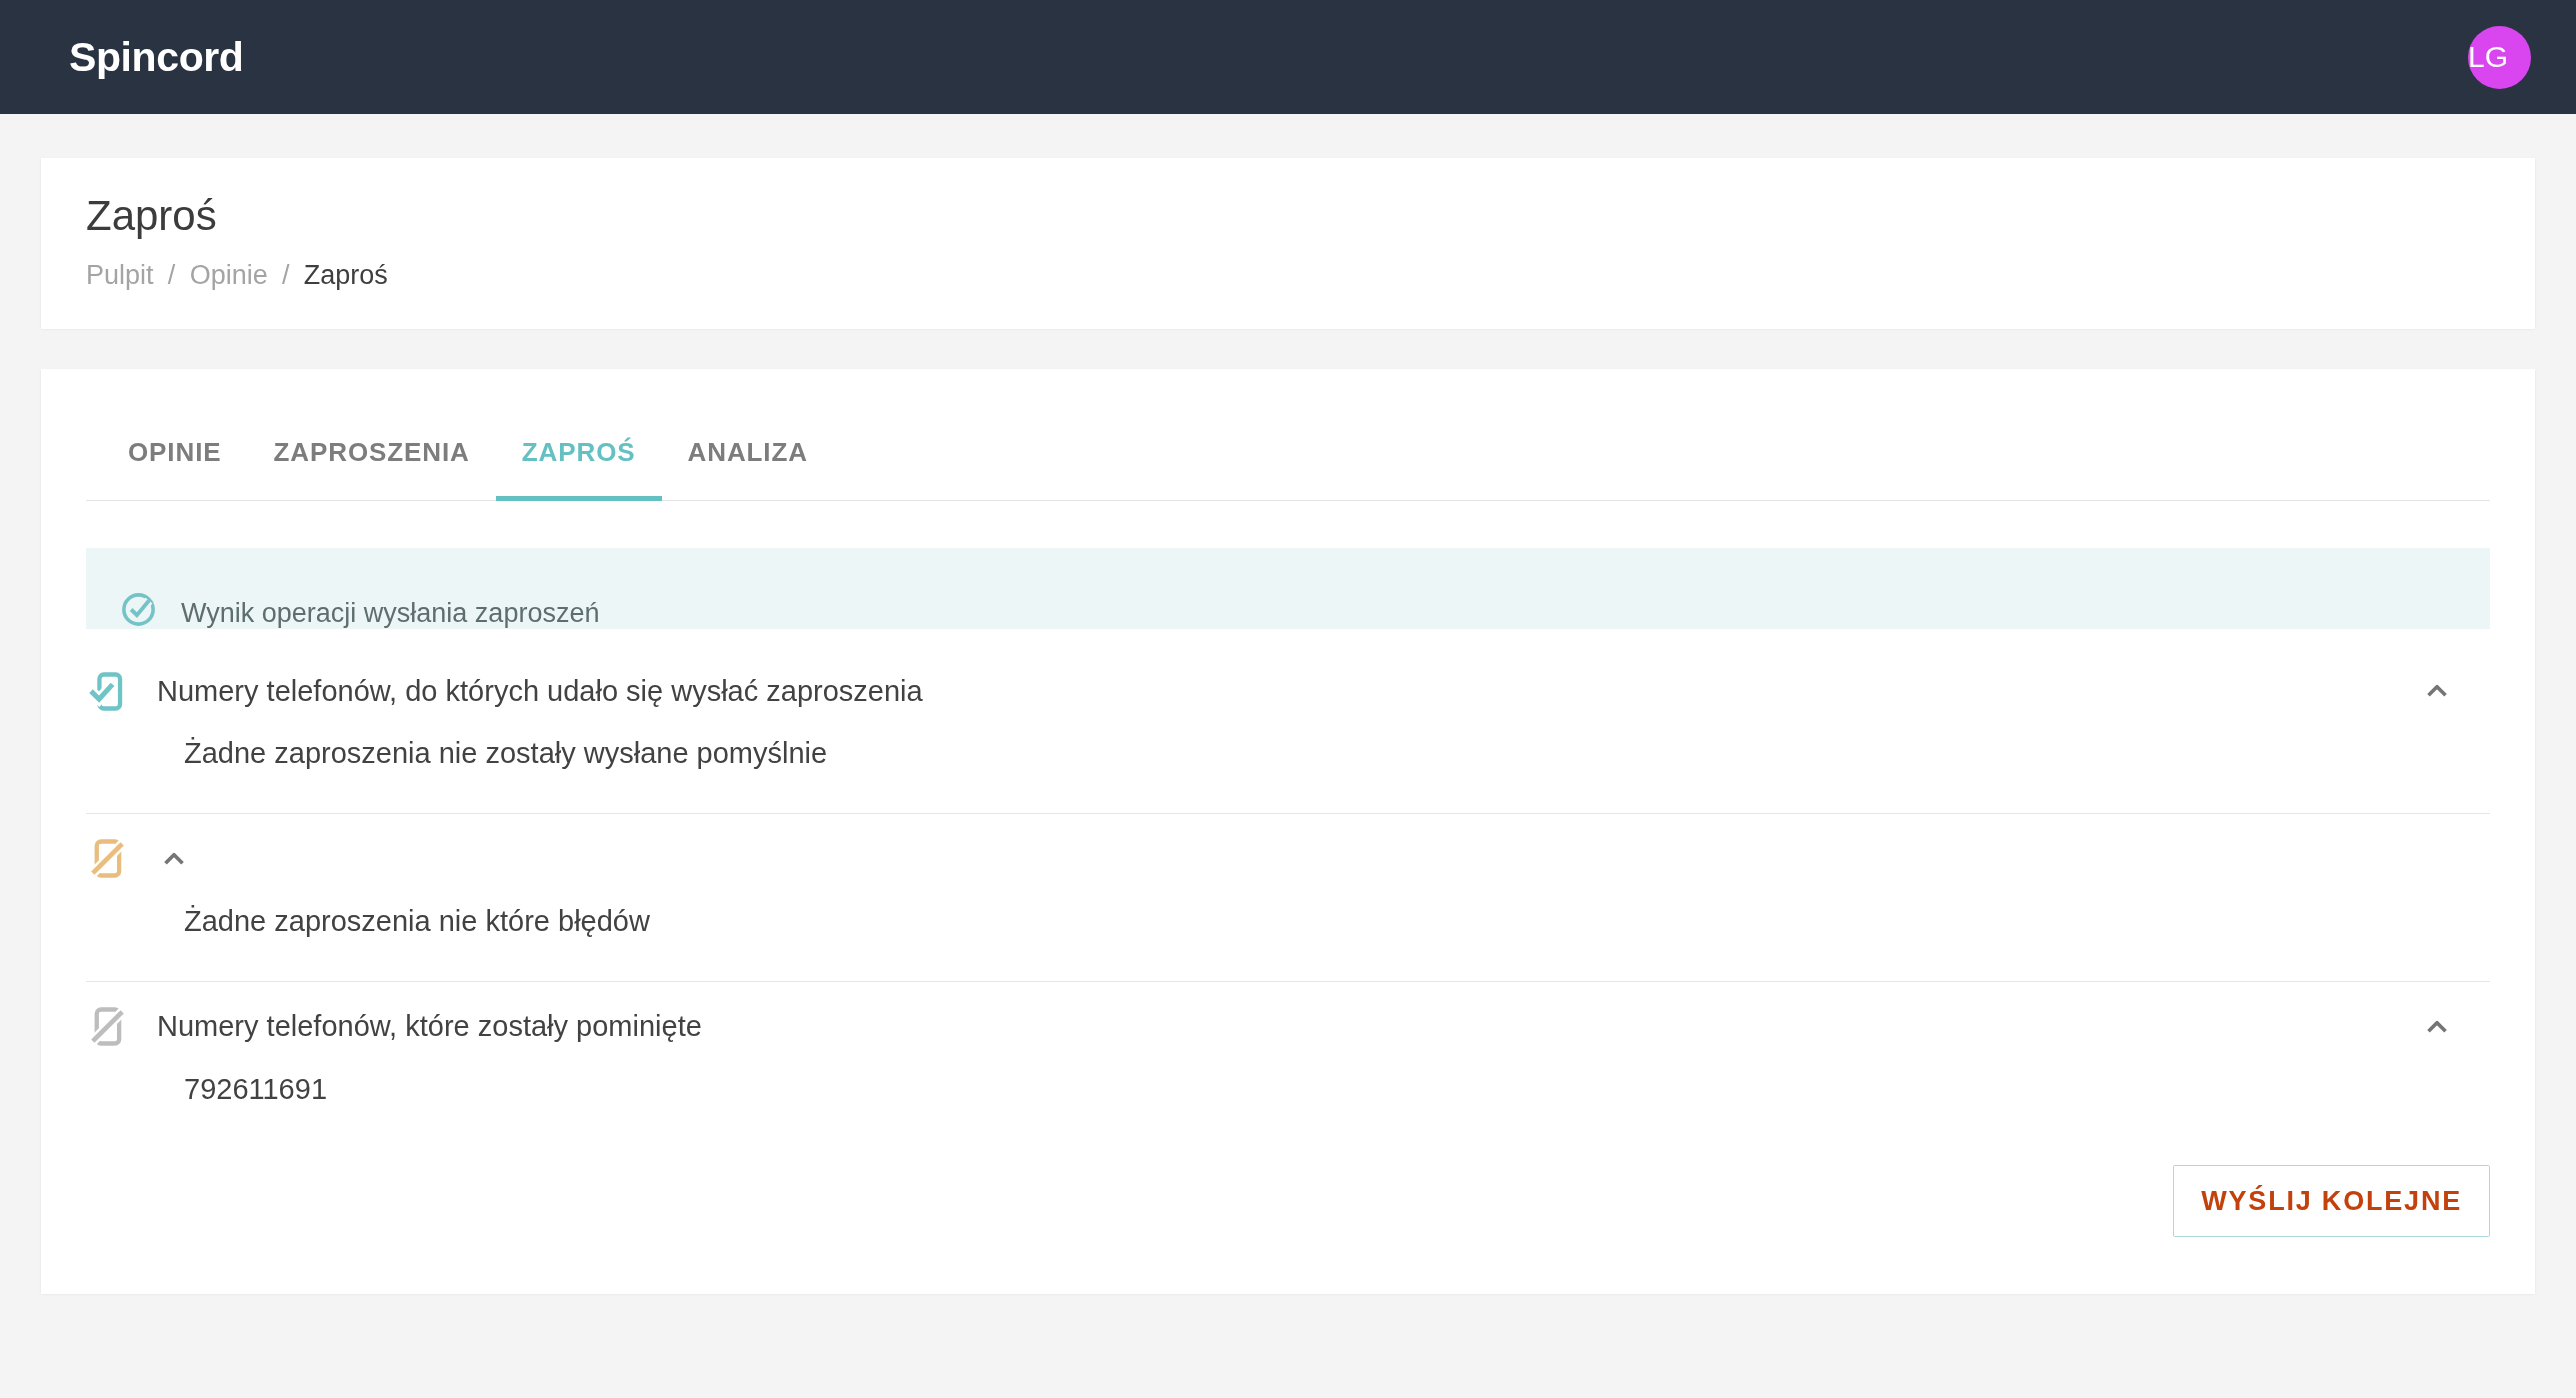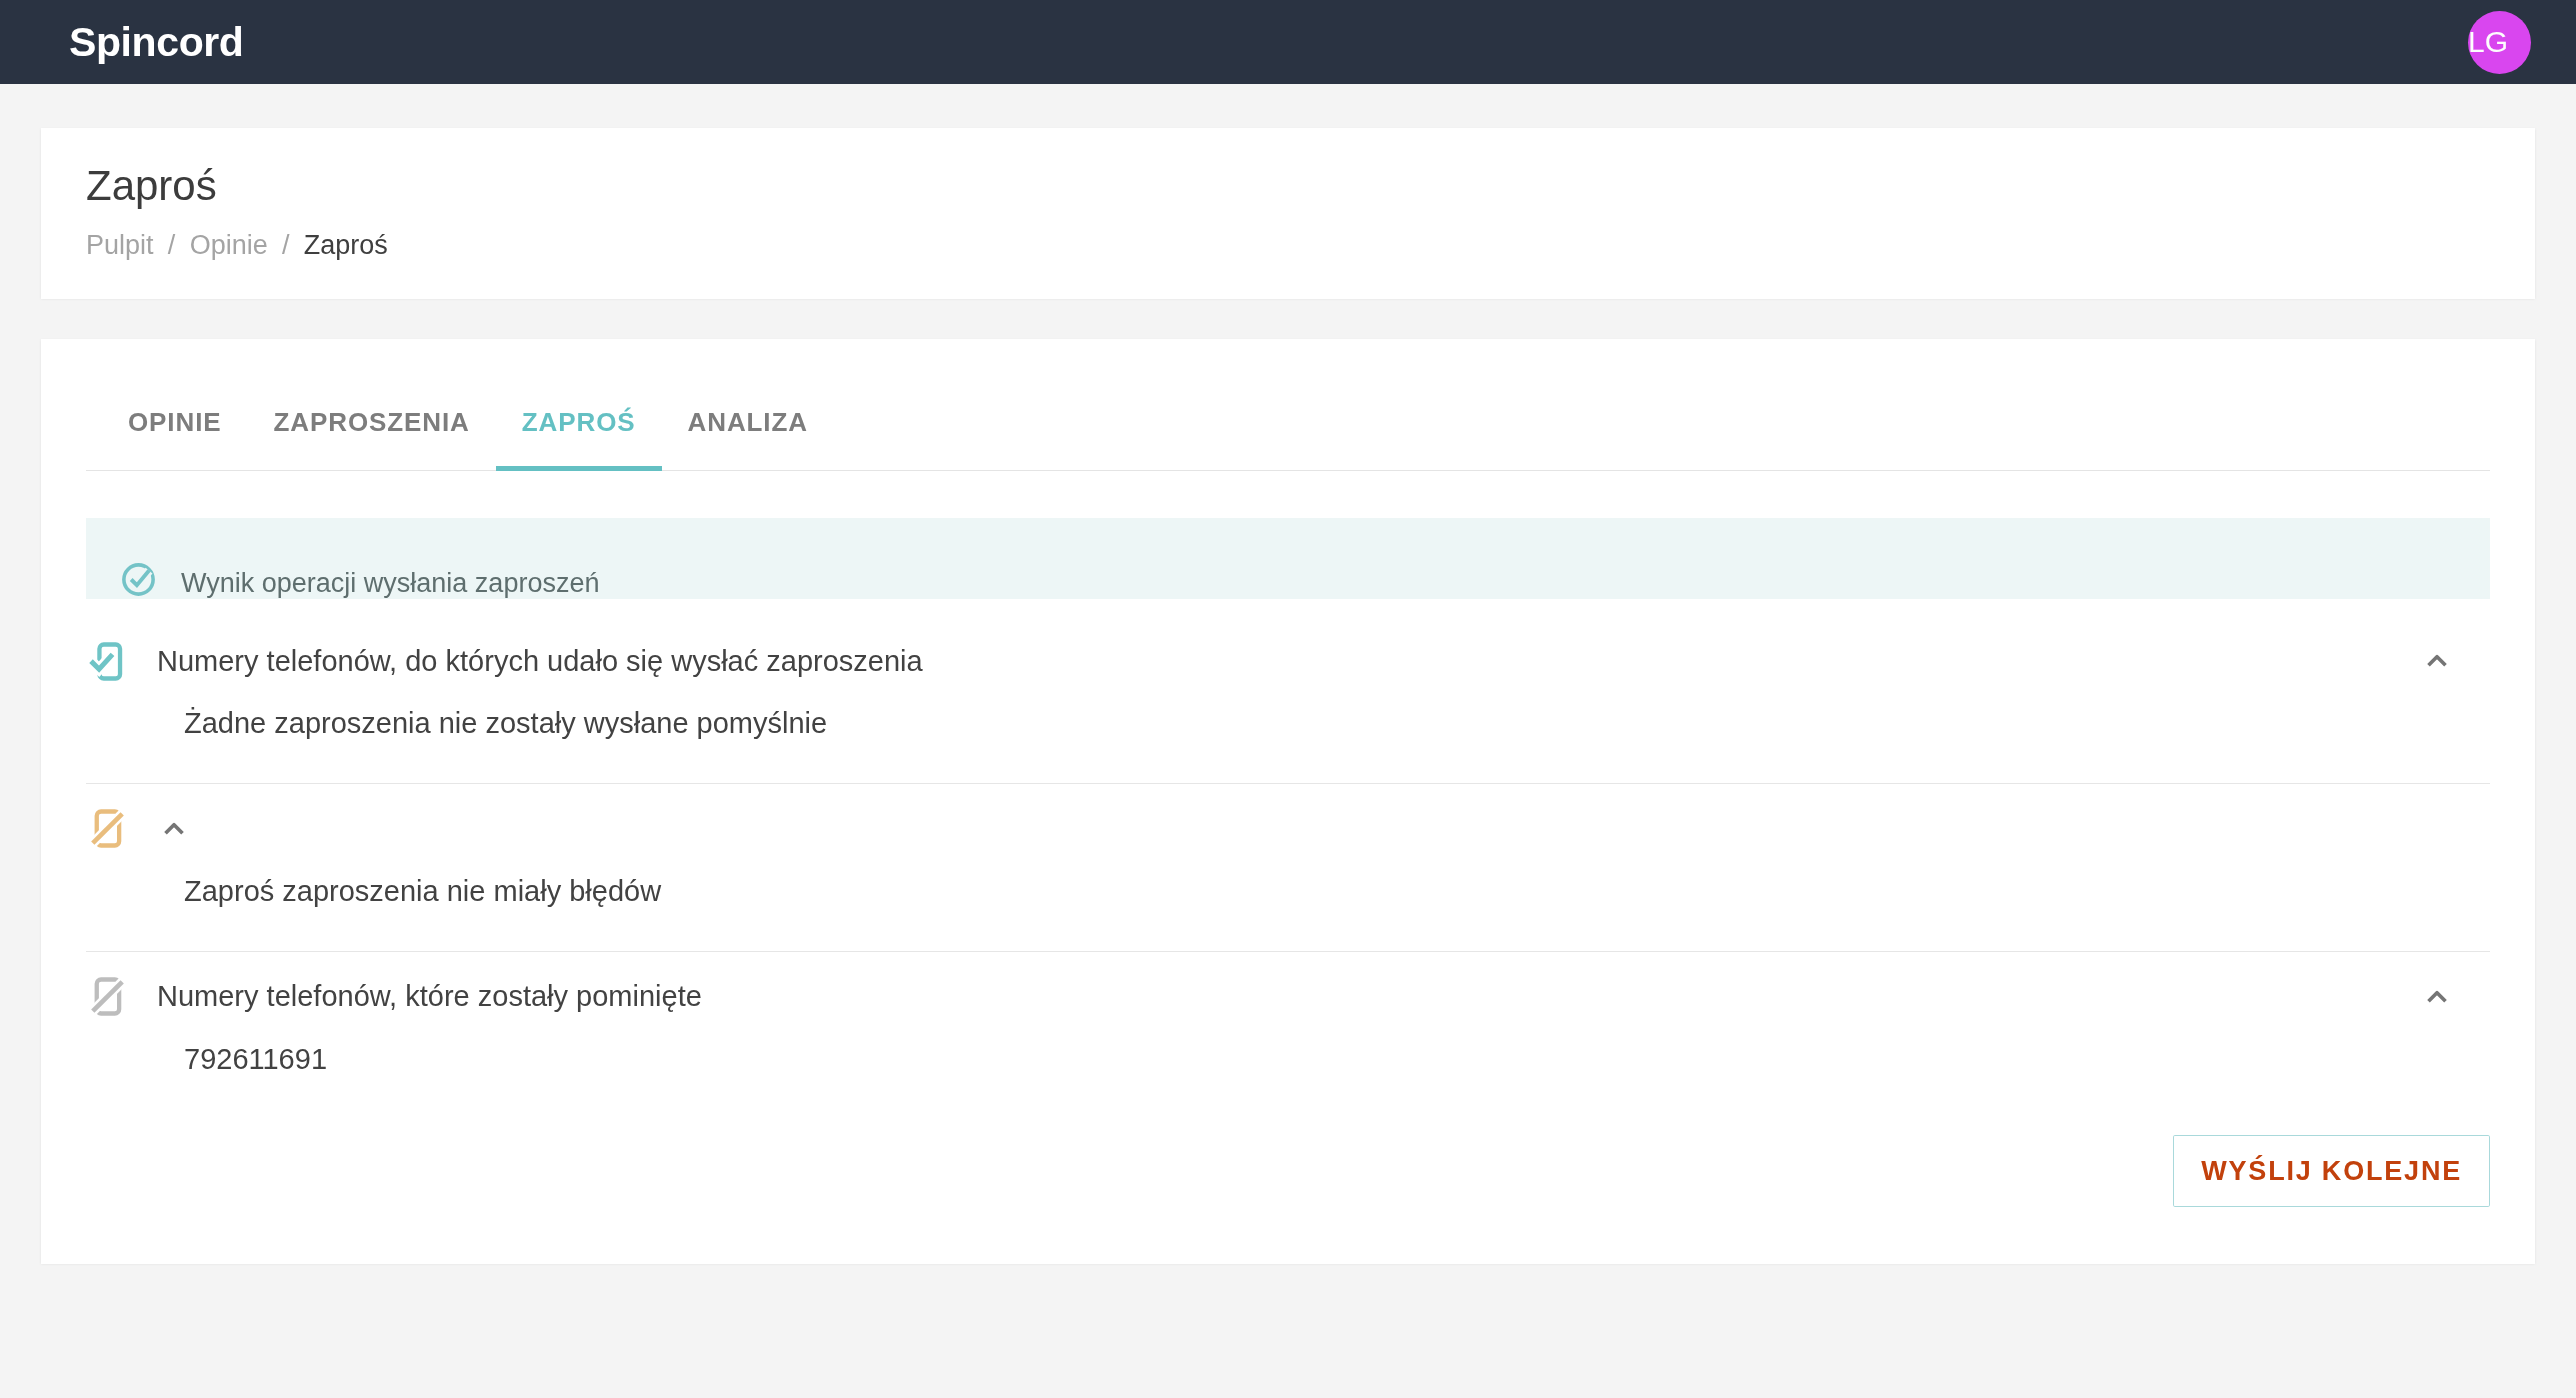"Spincord" .topbar { height: 84px -> 114px }
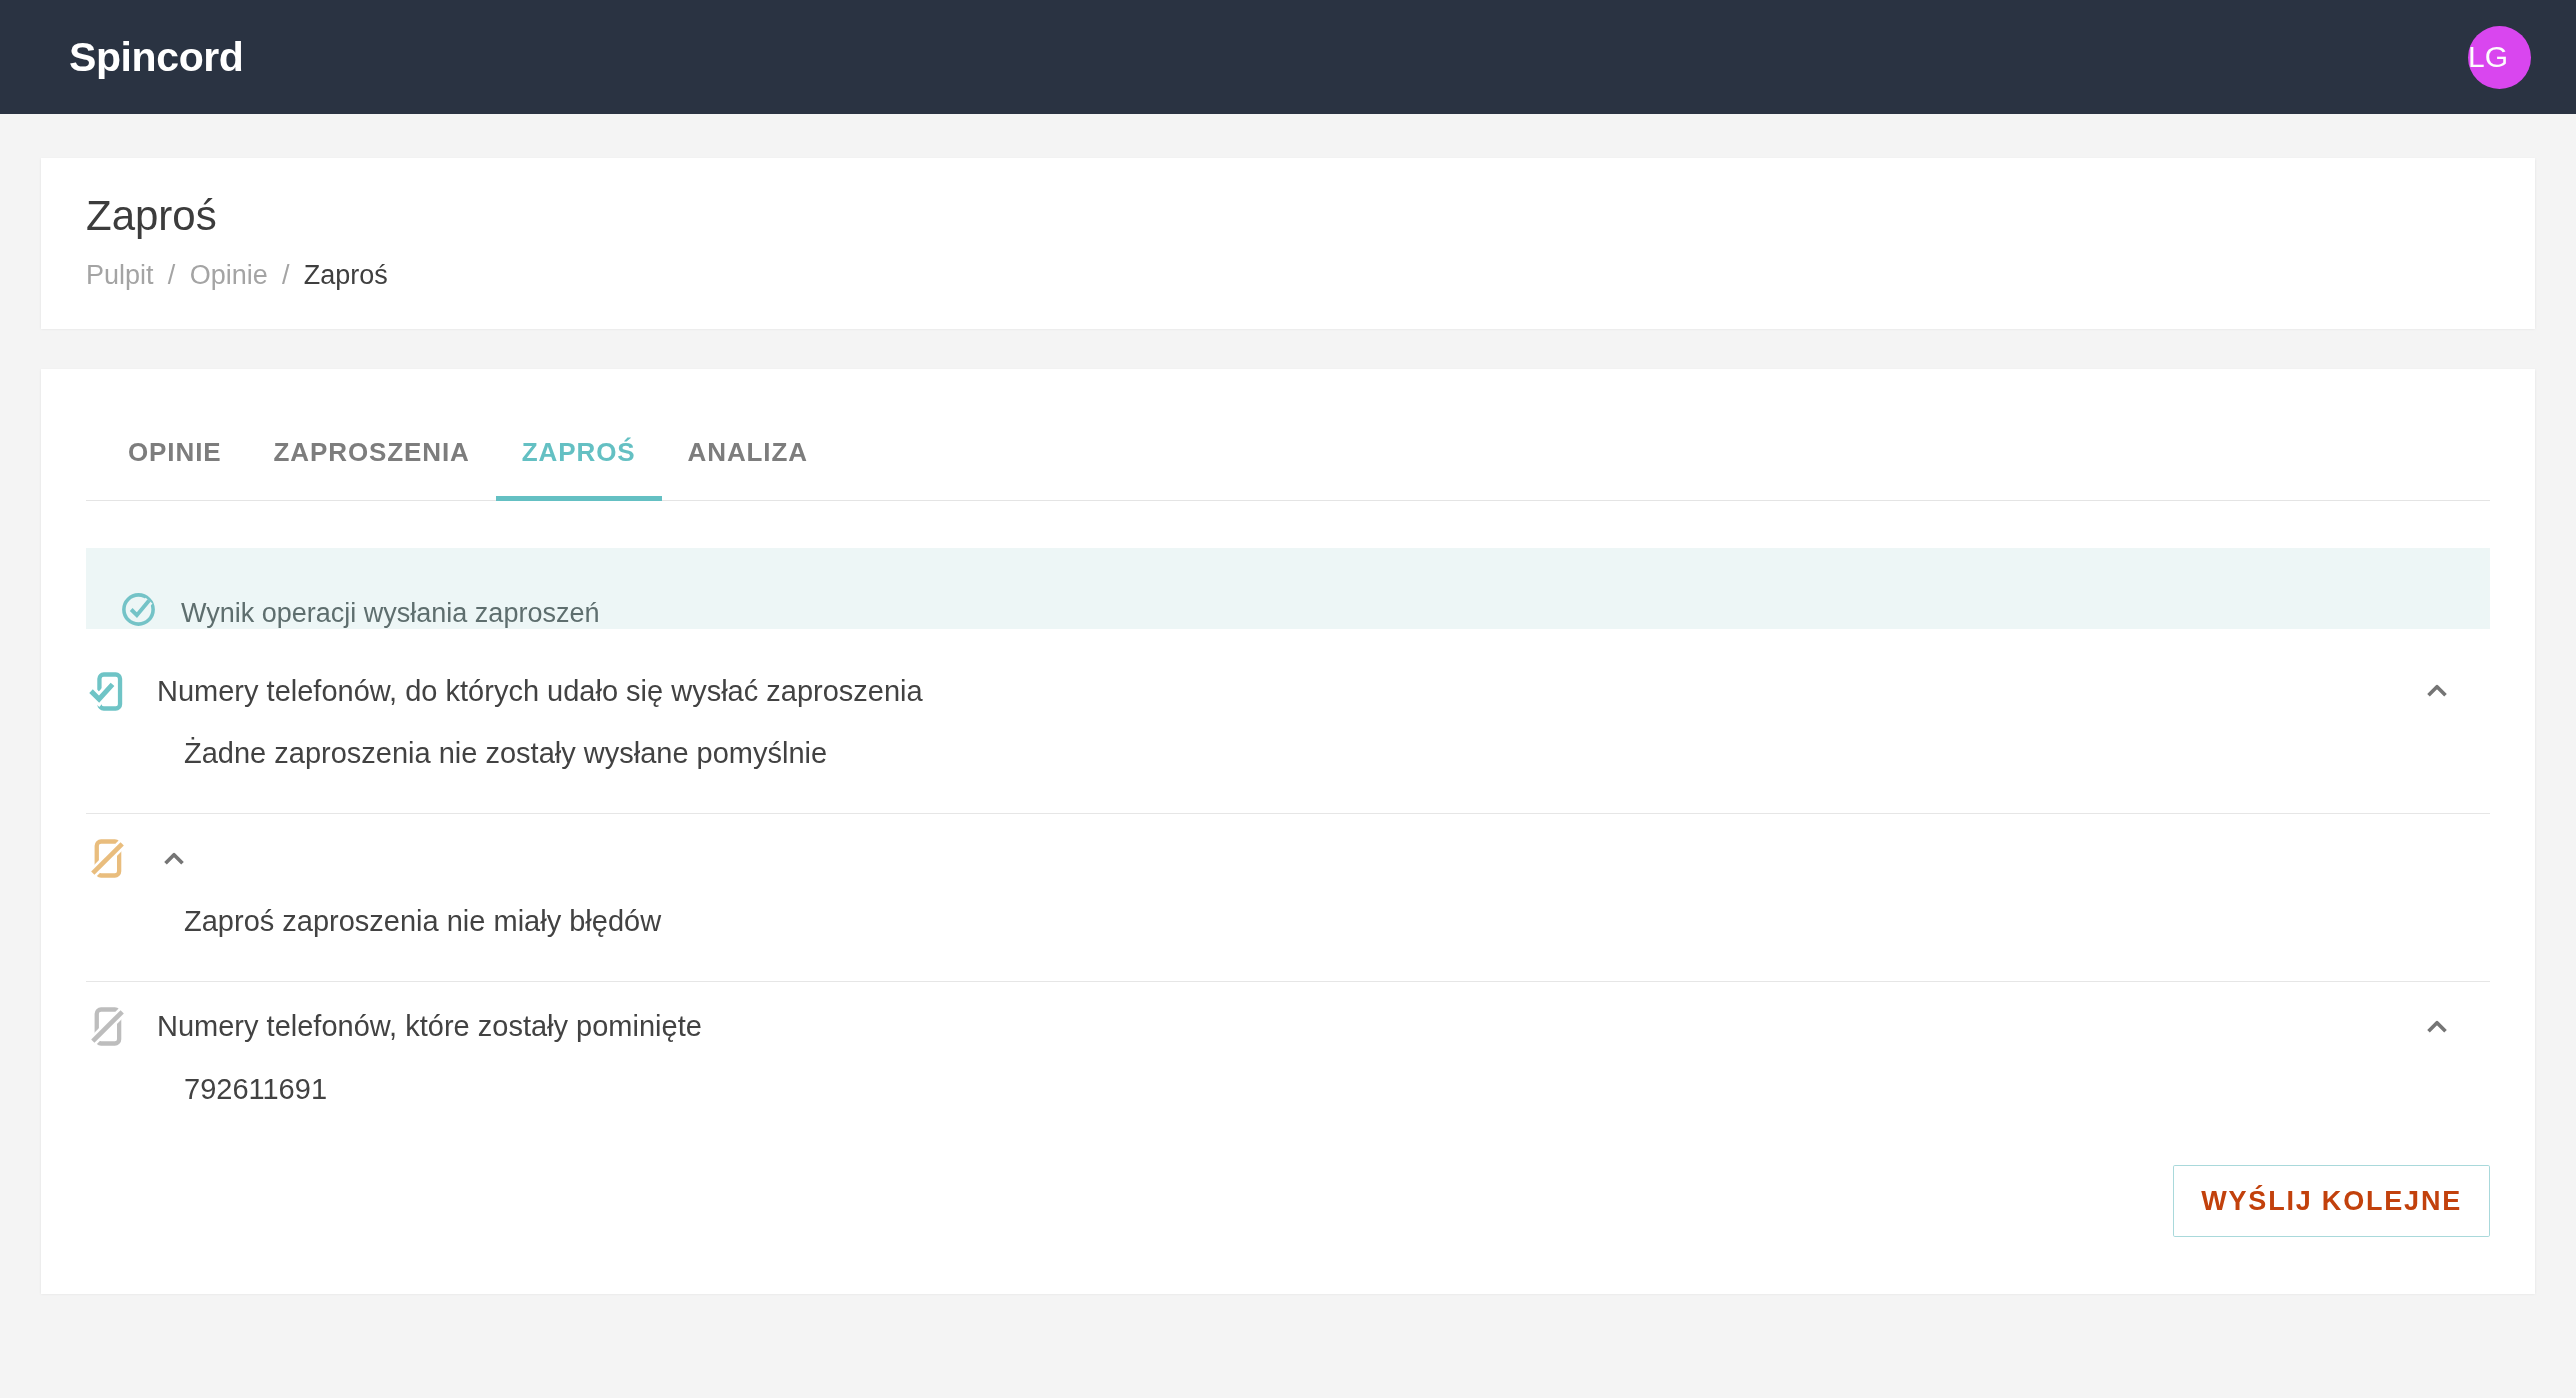"Zaproś zaproszenia nie miały błędów" div.section-body { text: Zaproś zaproszenia nie miały -> Żadne zaproszenia nie które }
